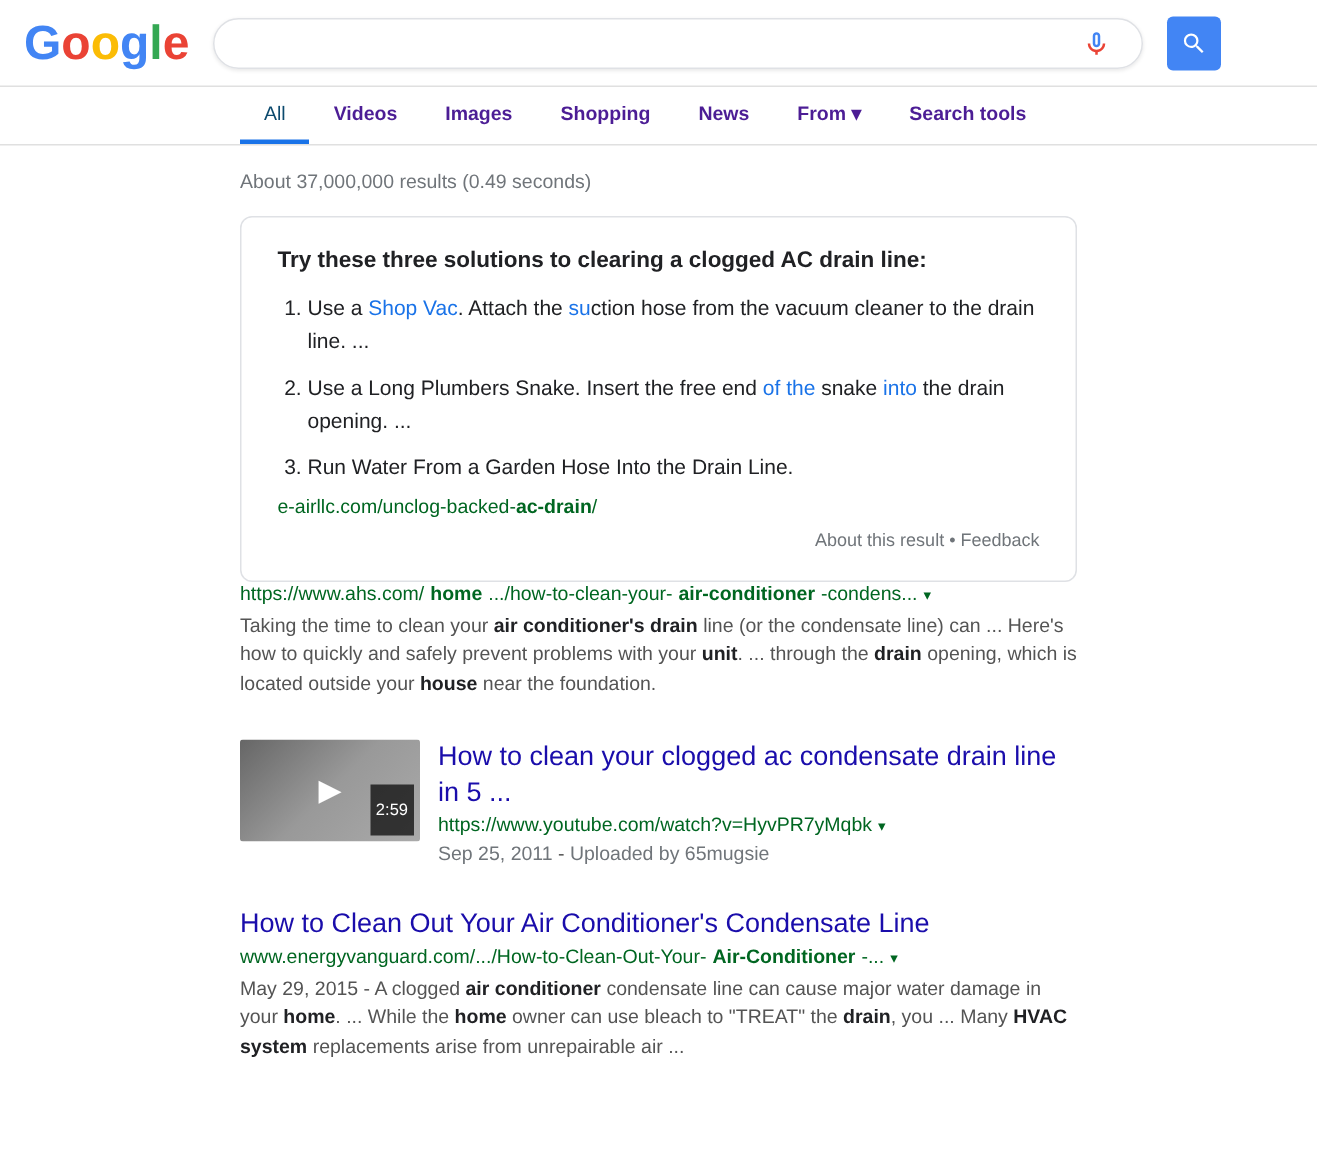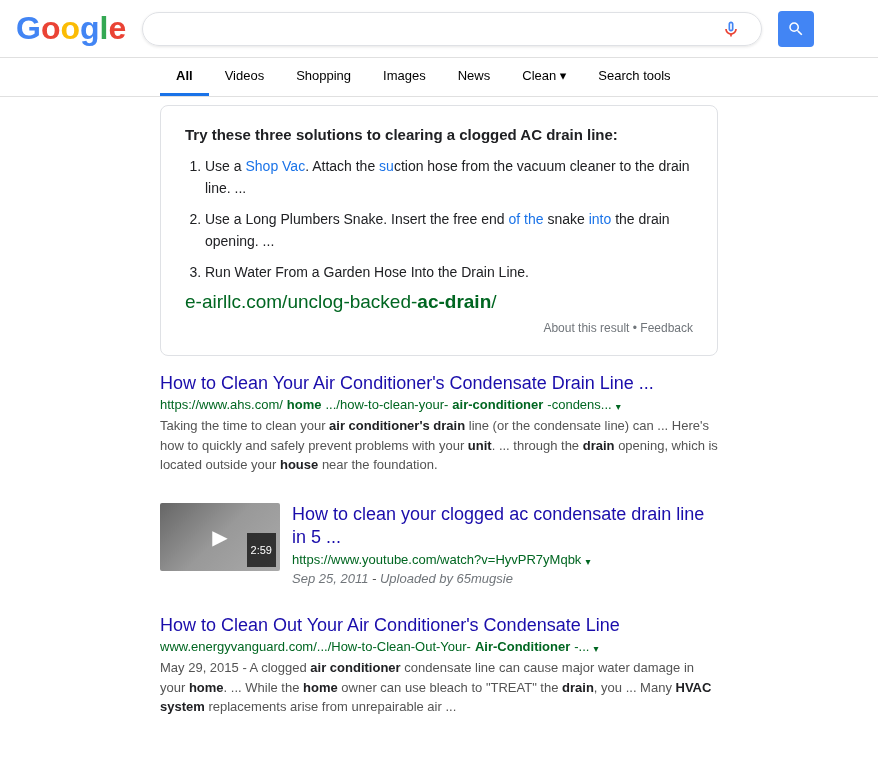"All" .nav-tab.active { color: #000000 -> #0c4a6e; font-weight: 700 -> 400 }
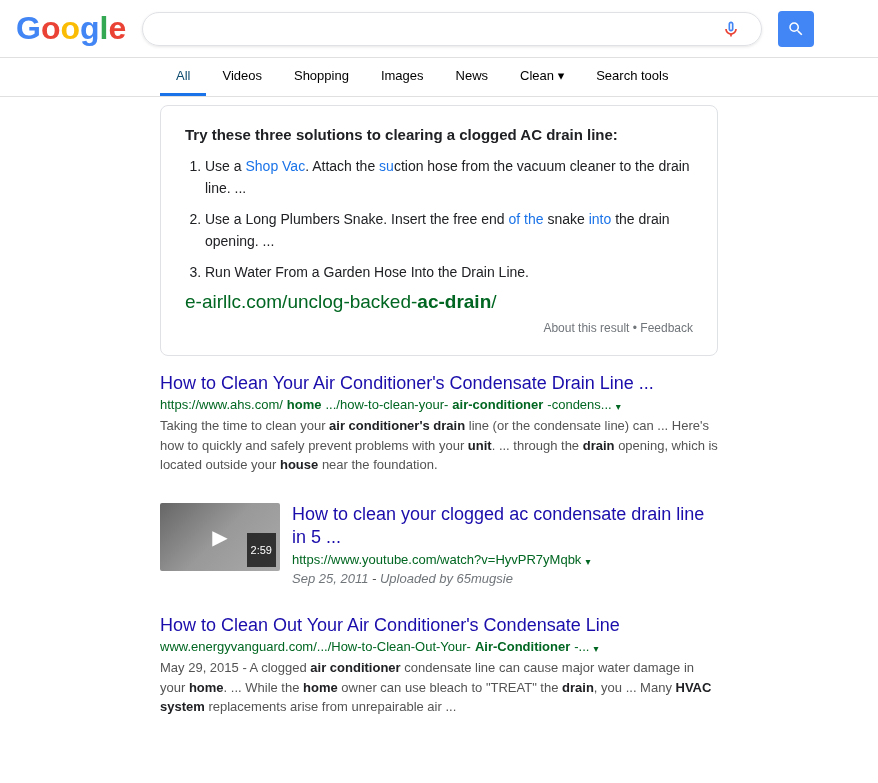"Videos" .nav-tab { color: #000000 -> #4c1d95; font-weight: none -> bold }
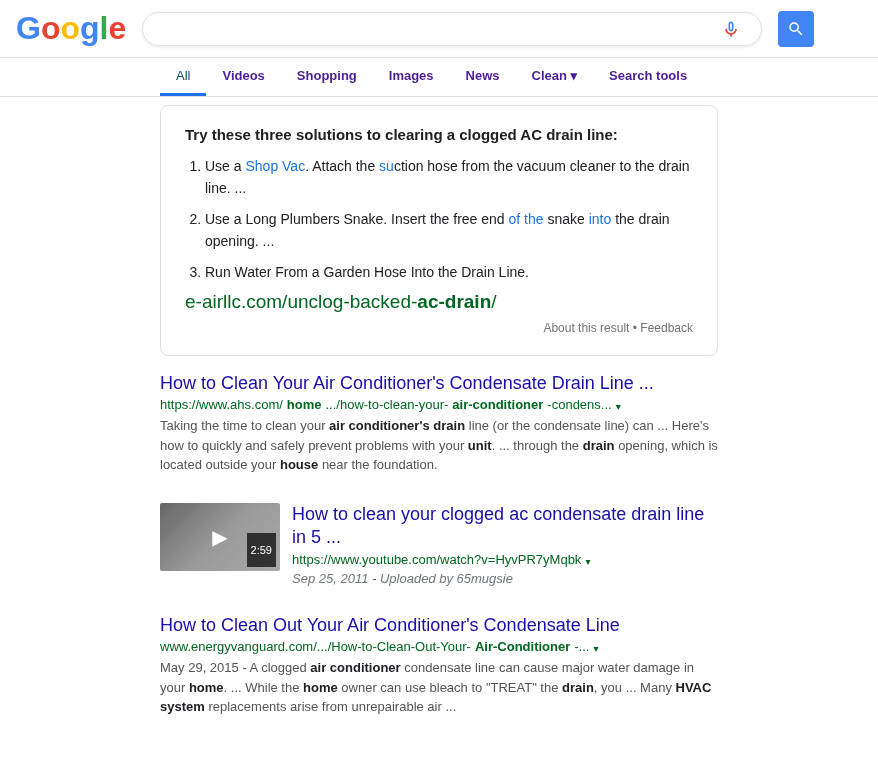"Shopping" a.nav-tab { order: before "Images" -> after "Images" }
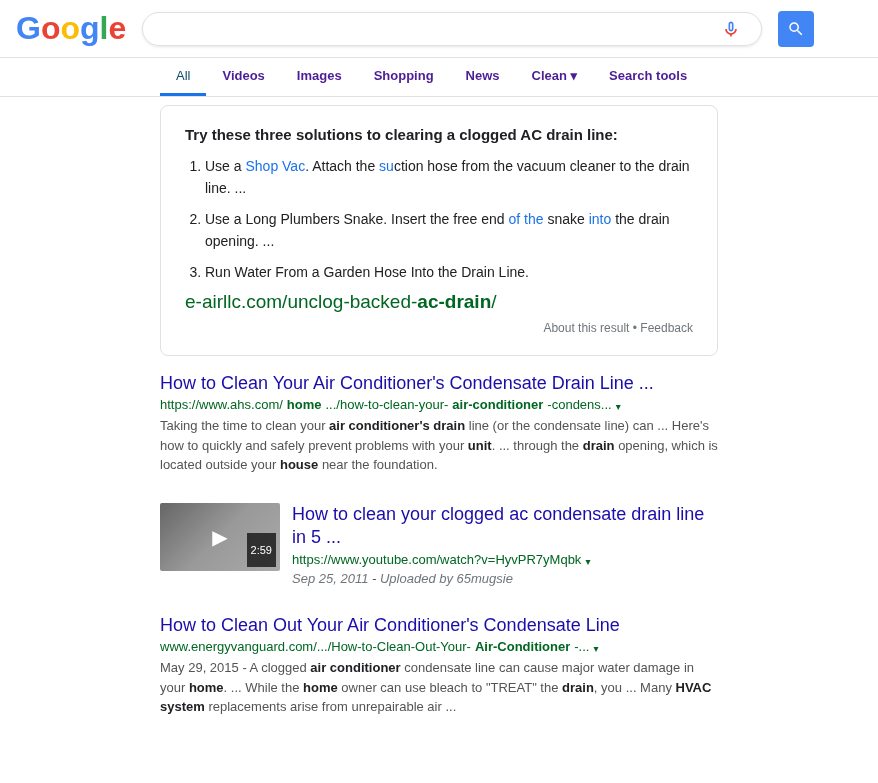"Clean ▾" a.nav-tab { text: Clean -> From }
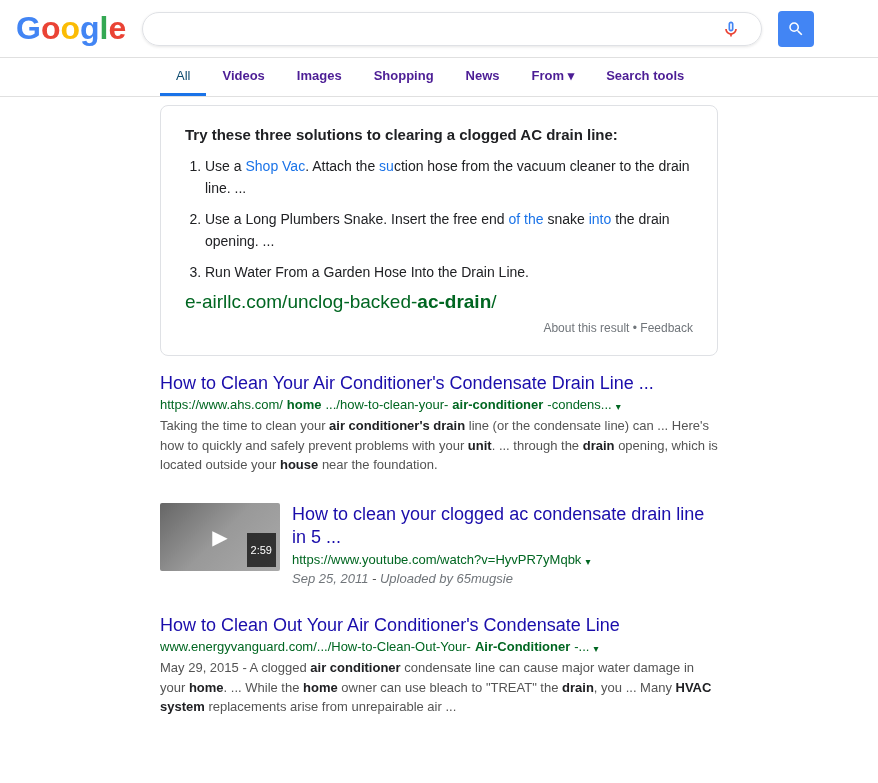"About 37,000,000 results (0.49 seconds)" div { html: none -> <div>About 37,000,000 results (0.49 seconds)</div> }
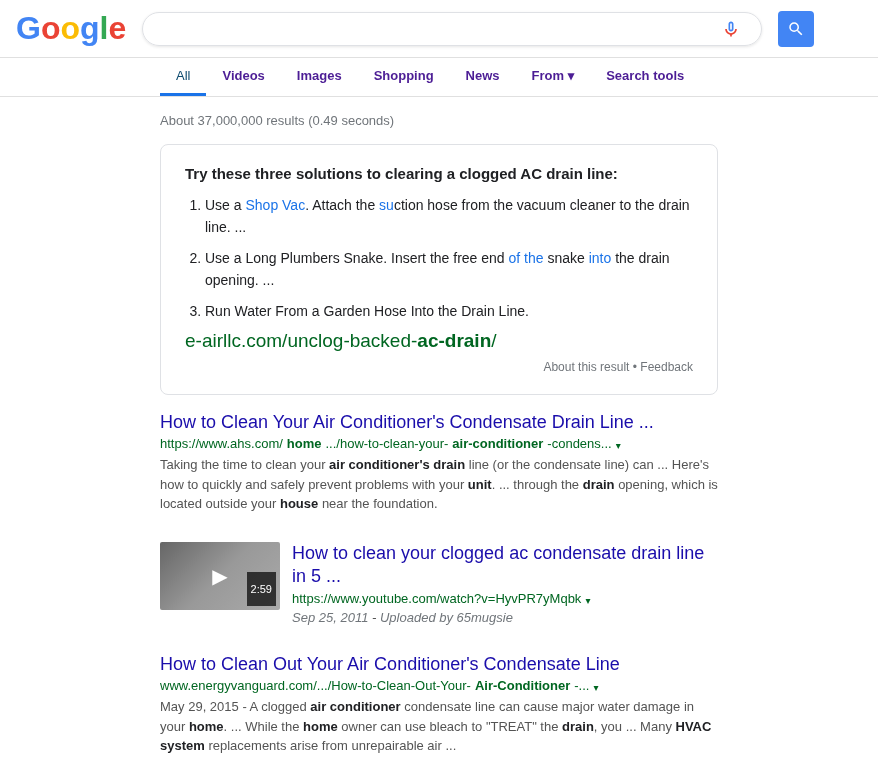"Try these three solutions to" #featured-snippet { margin-bottom: 16px -> none }
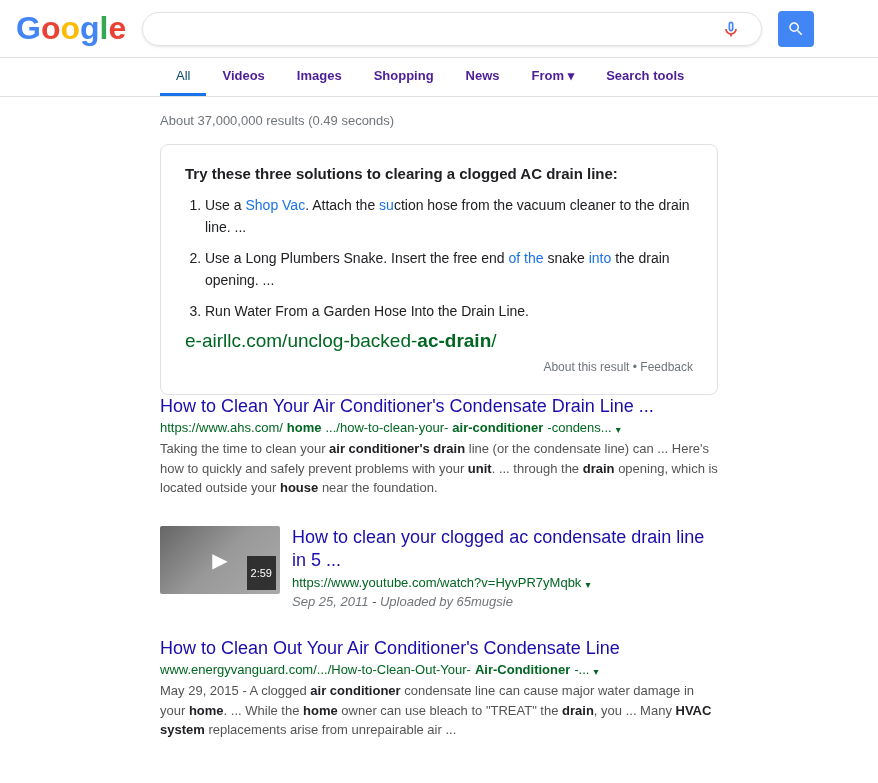"e-airllc.com/unclog-backed-ac-drain/" .snippet-url { font-size: 19px -> 13px }
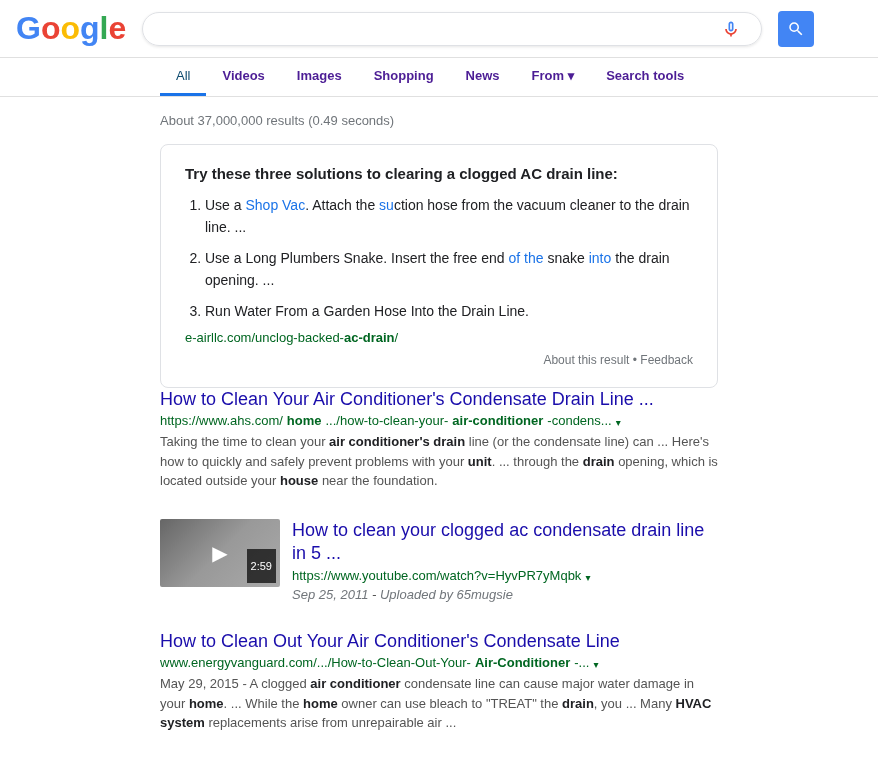"How to Clean Your Air" a.result-title-link { html: <a> How to Clean Your Air Conditioner's Condensate Drain Line ... </a> -> none }
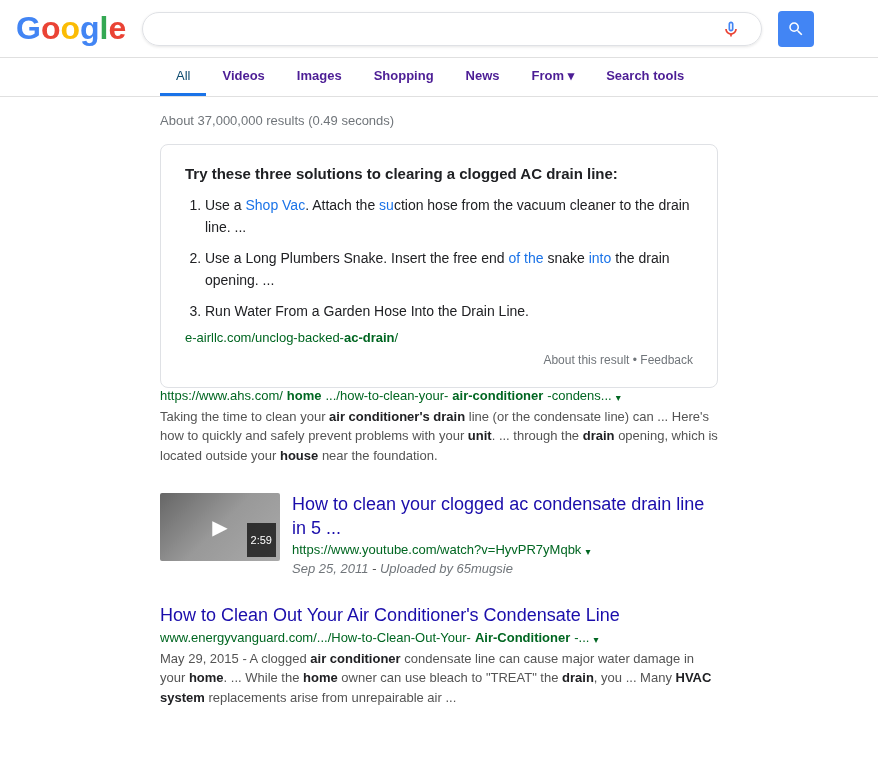"Sep 25, 2011 - Uploaded" .video-meta { font-style: italic -> none }
